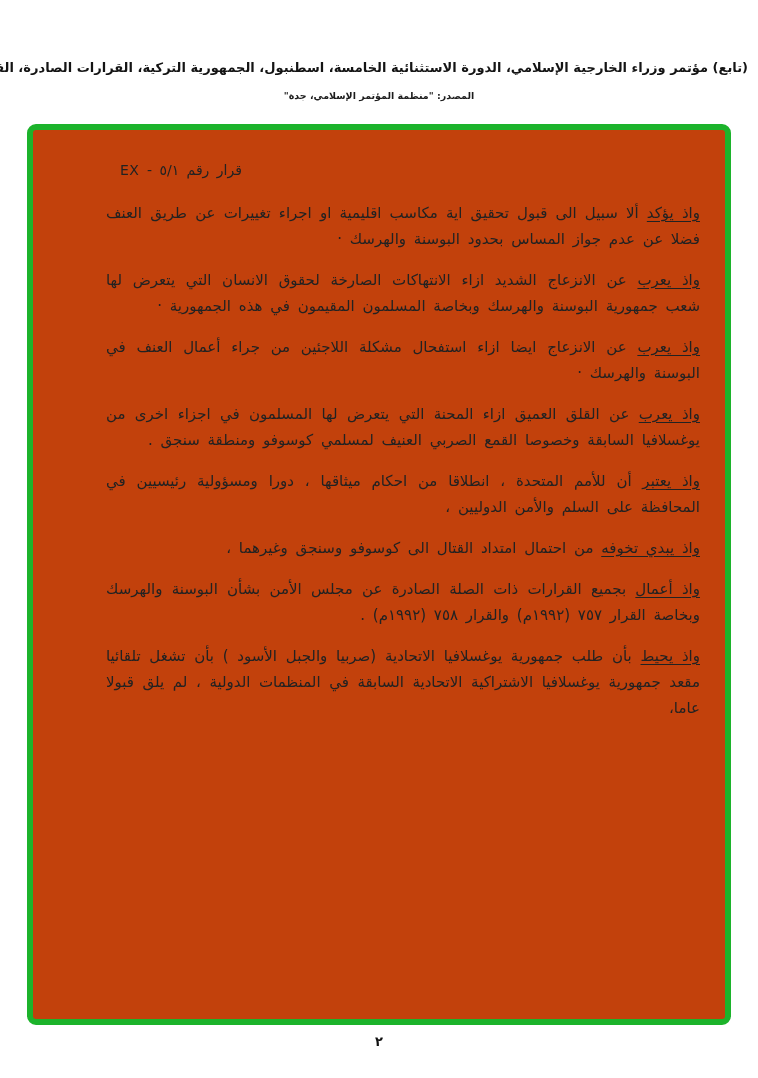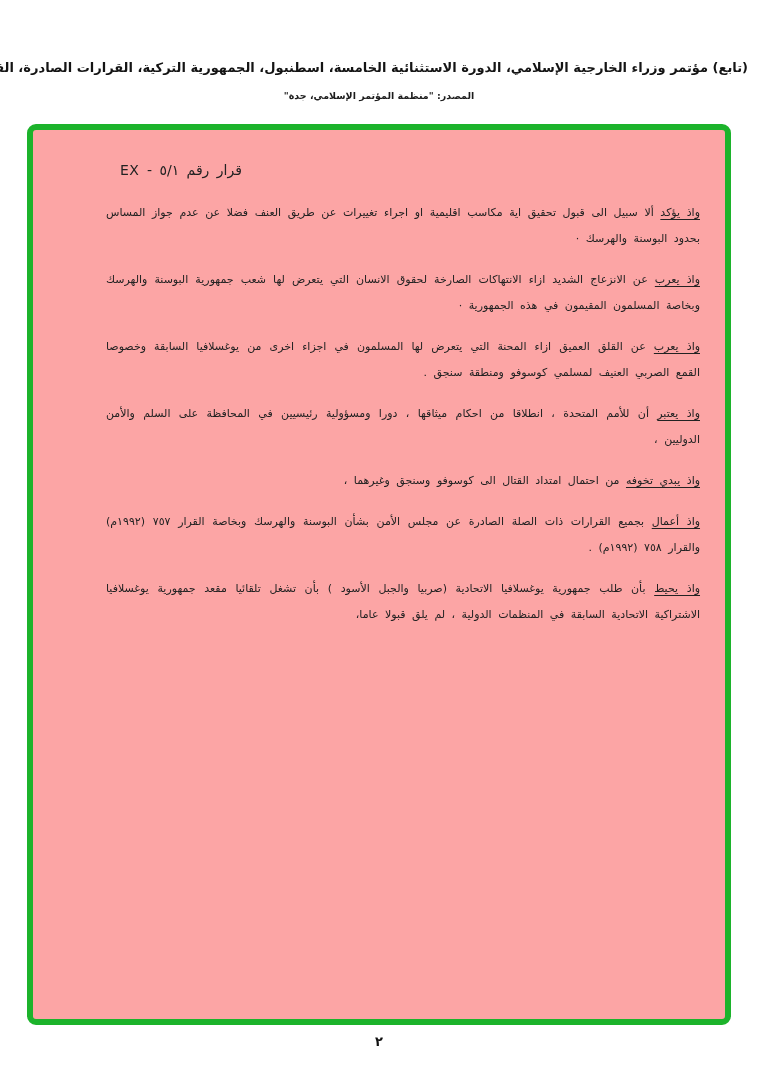"قرار رقم ٥/١ - EX" .green-box { background: #fca5a5 -> #c2410c }
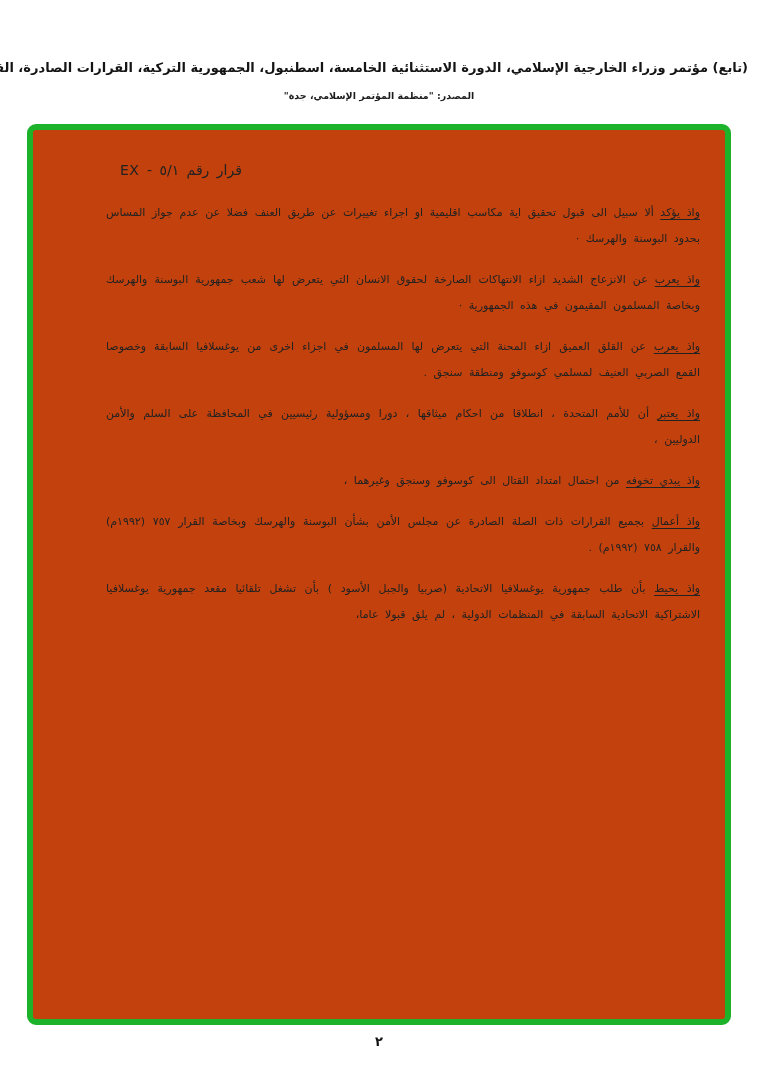"واذ يؤكد ألا سبيل الى" .paragraphs p { font-size: 11px -> 15px }
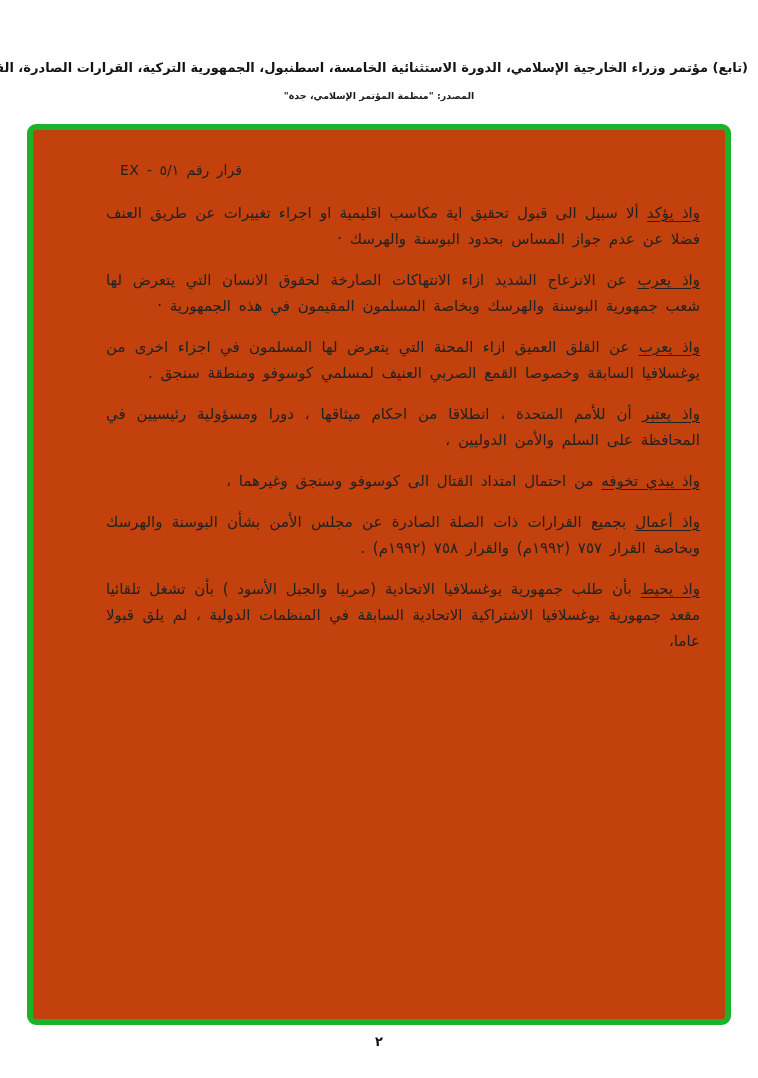"واذ يعرب عن الانزعاج ايضا" p { html: none -> <p><span>واذ يعرب</span><span> عن الانزعاج ايضا ازاء استفحال مشكلة اللاجئين من جراء أعمال العنف في البوسنة والهرسك ·</span></p> }
